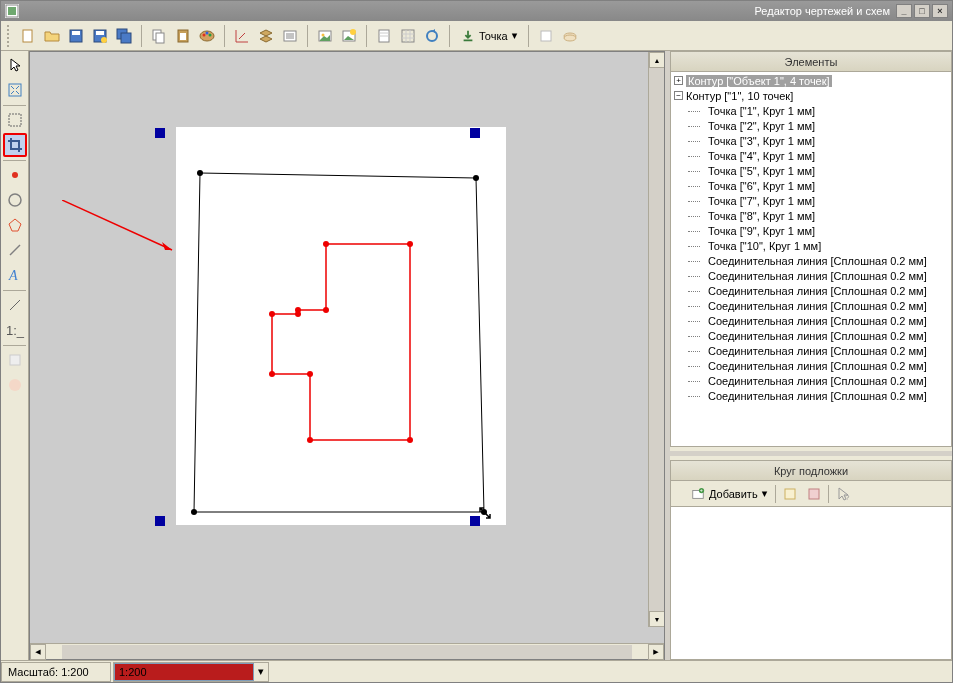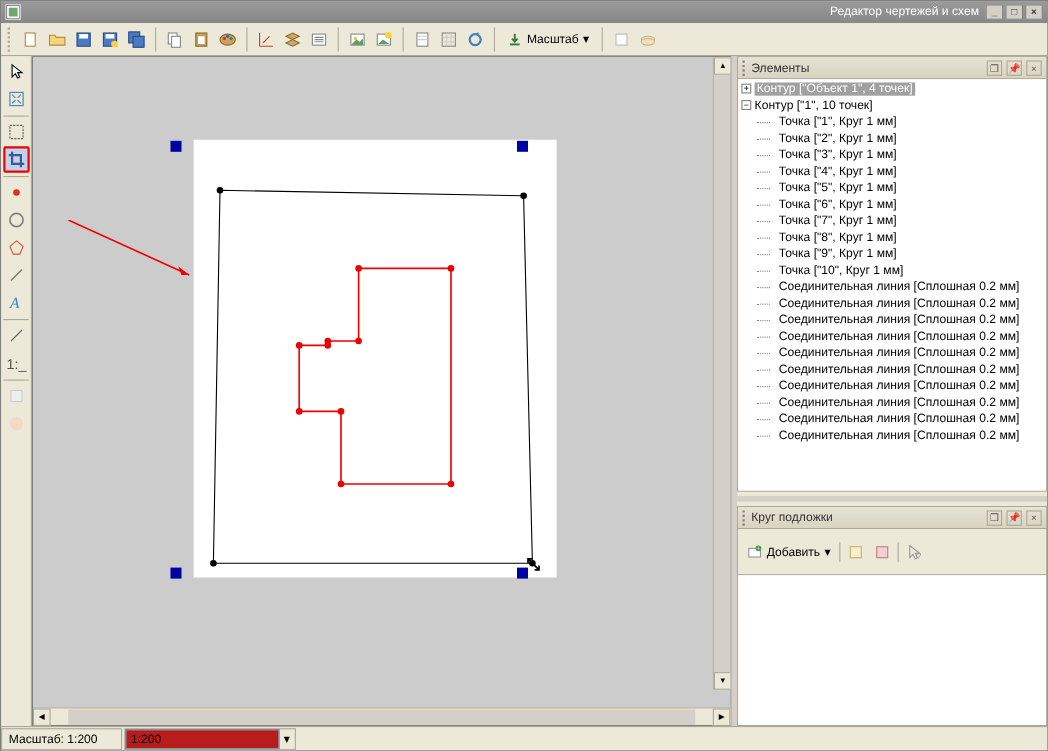"Масштаб" span { text: Масштаб -> Точка }
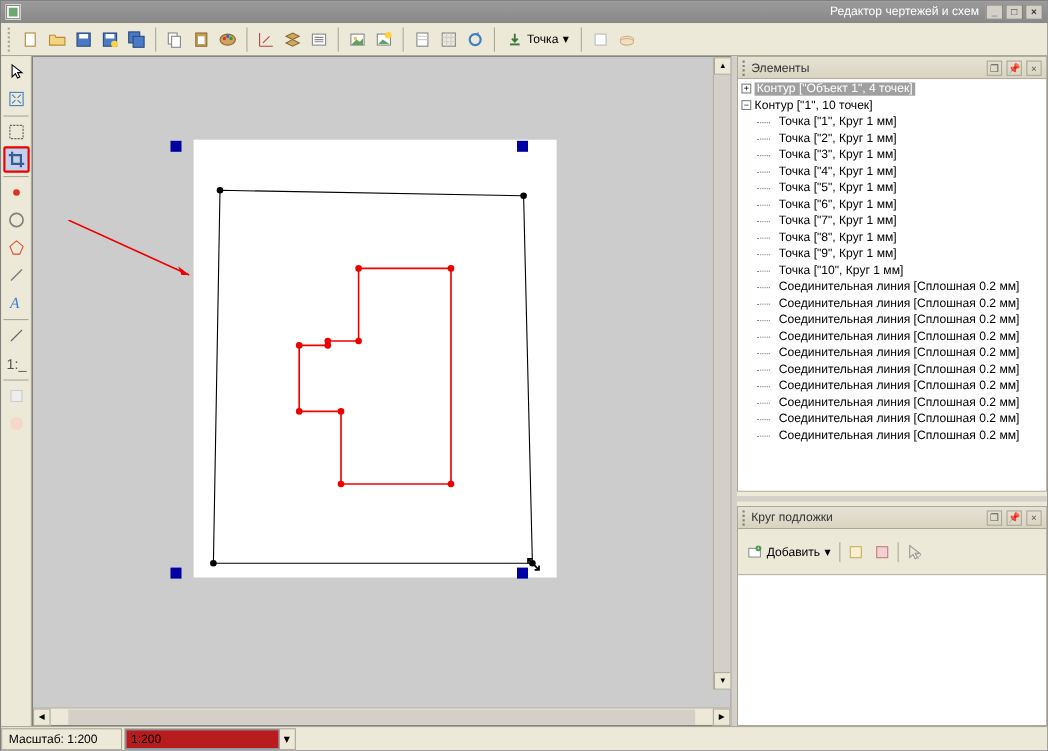"Элементы" .panel-header { flex-direction: none -> column }
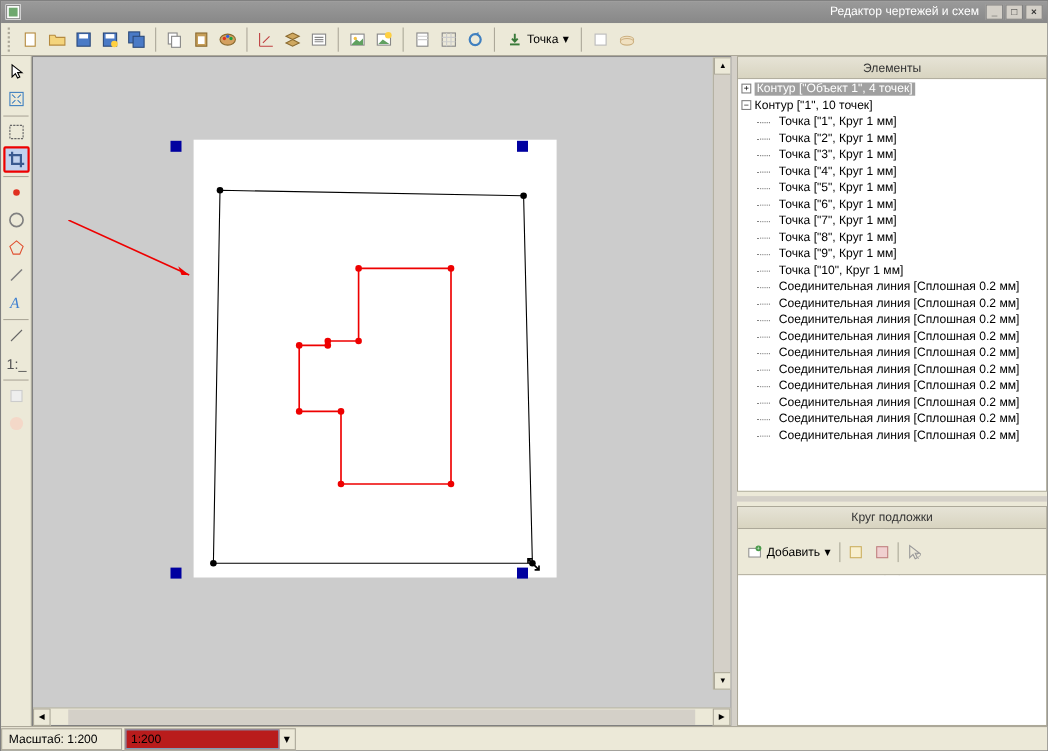"Добавить" .layers-toolbar { height: 42px -> 26px; padding: 0 4px -> 0 16px }
